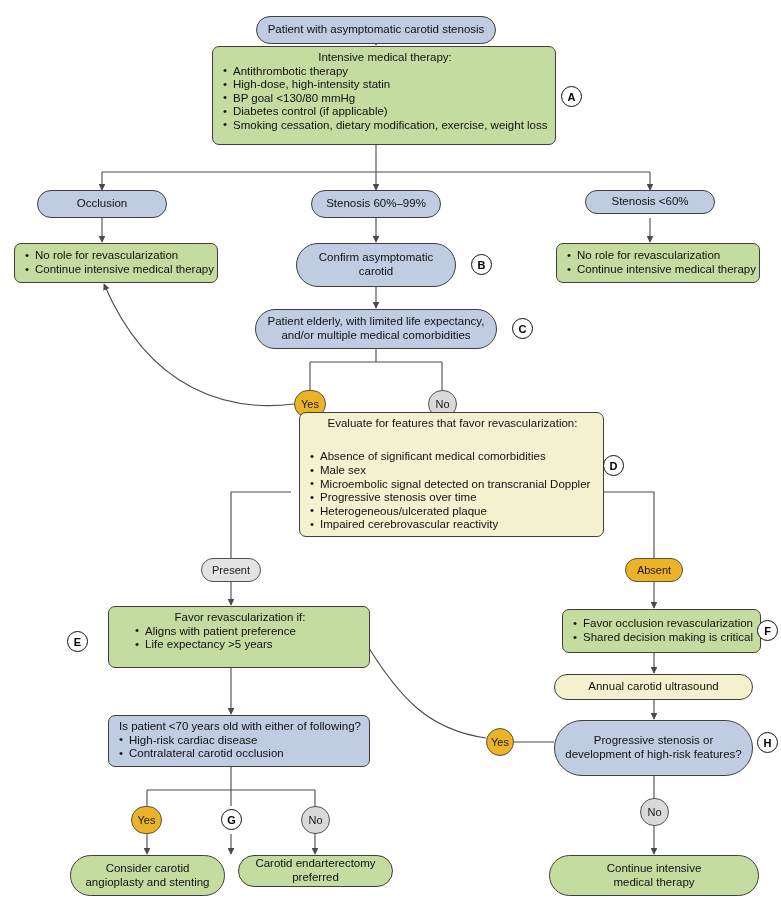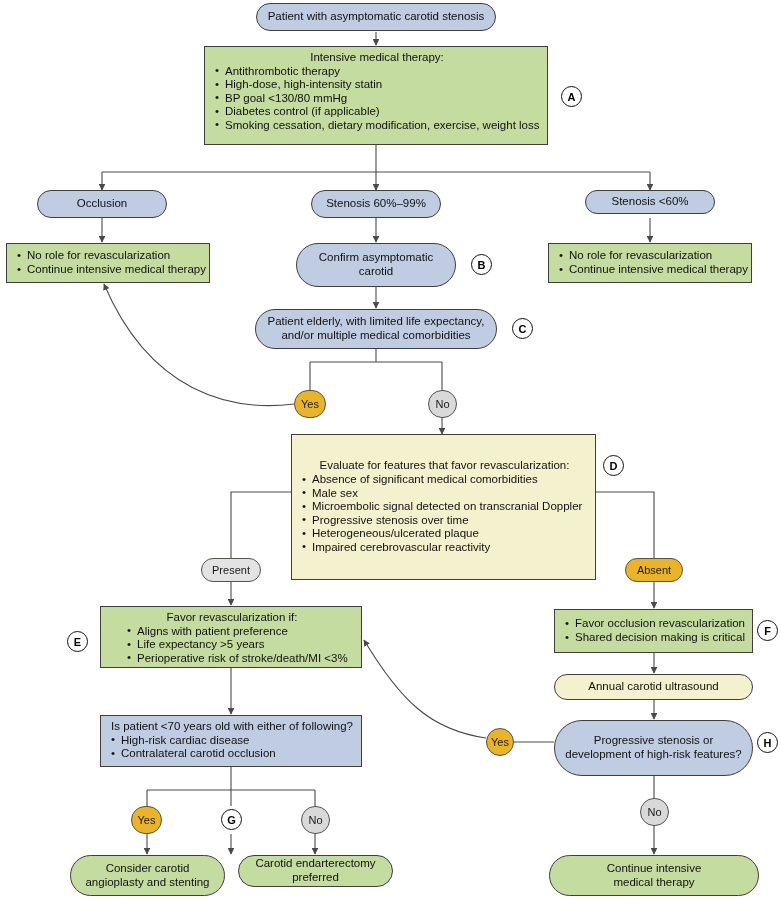"Patient with asymptomatic carotid" div.node { top: 3px -> 16px }
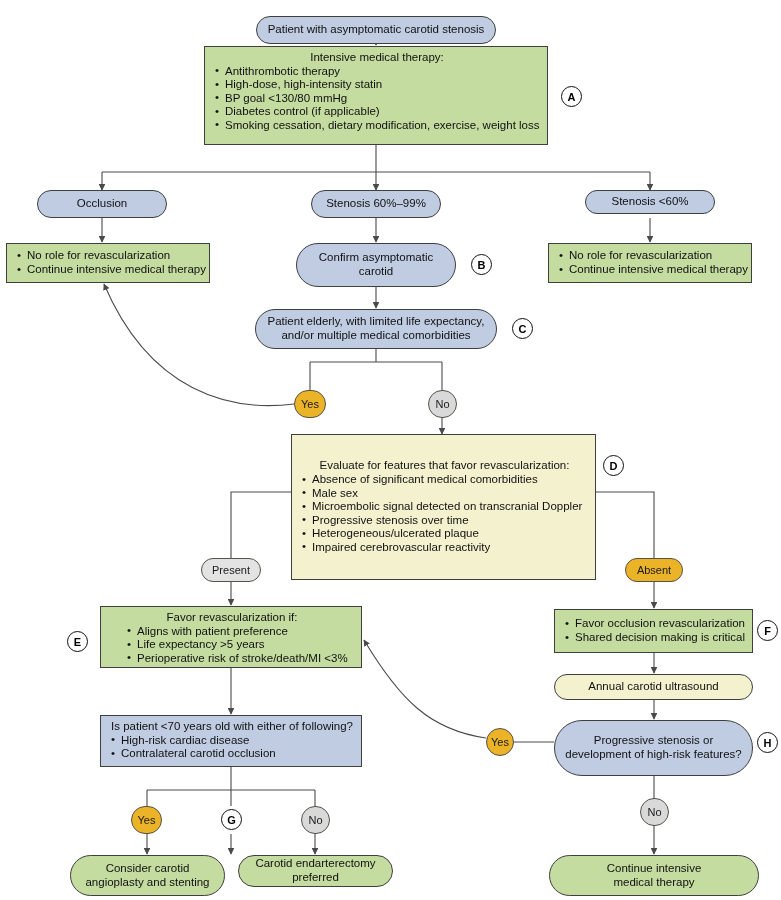"Intensive medical therapy:" .rect { border-radius: 0 -> 7px; margin-left: none -> 8px }
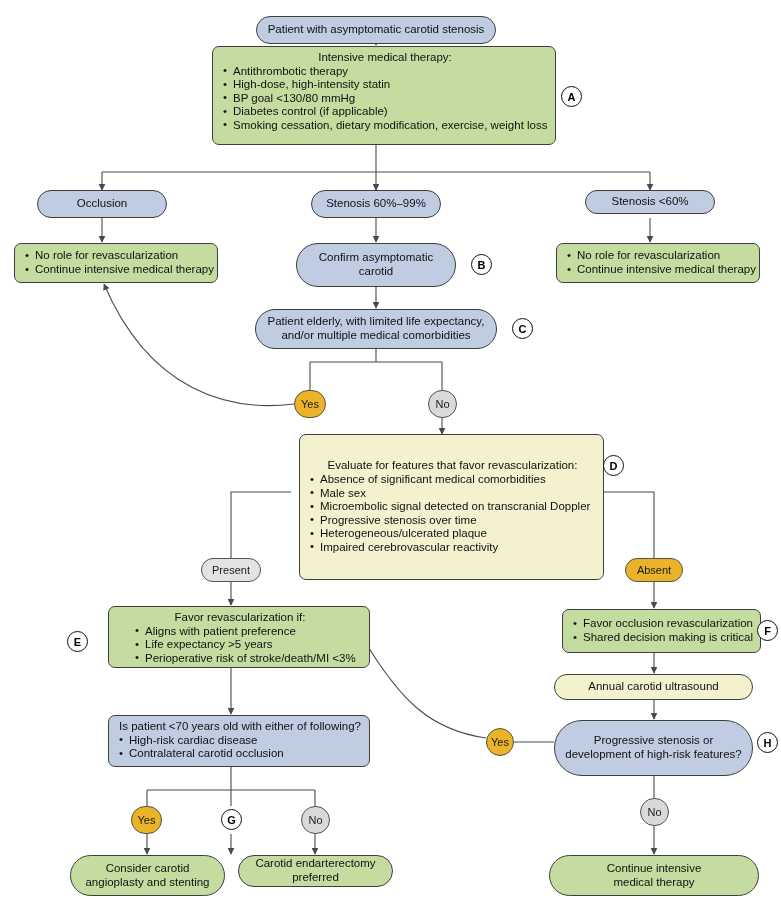"Evaluate for features that favor" div.node { height: 146px -> 125px; justify-content: center -> space-between; top: 434px -> 412px }
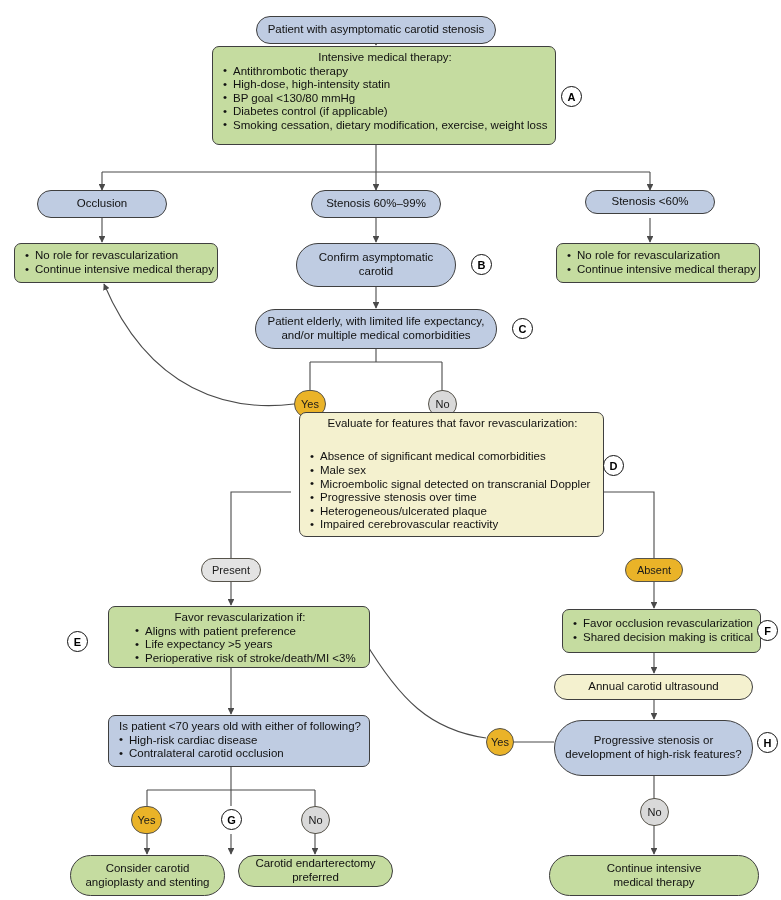"Perioperative risk of stroke/death/MI" li { html: <li>Perioperative risk of stroke/death/MI &lt;3%</li> -> none }
